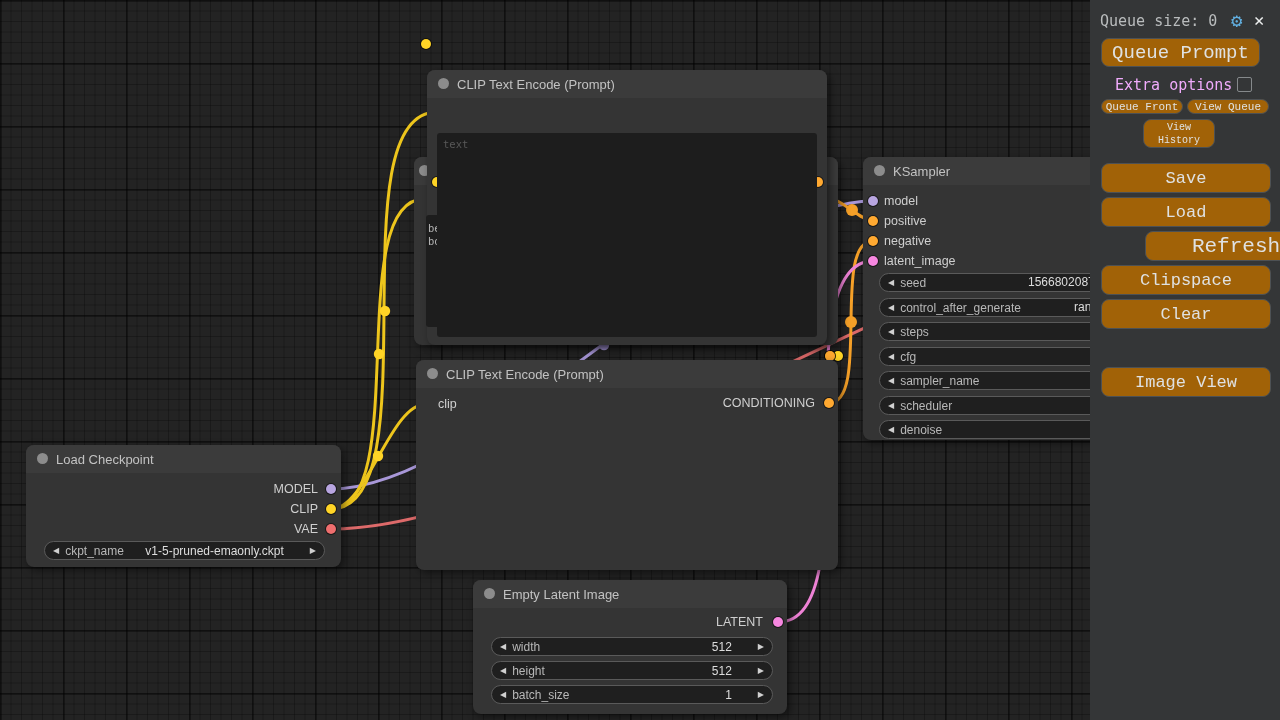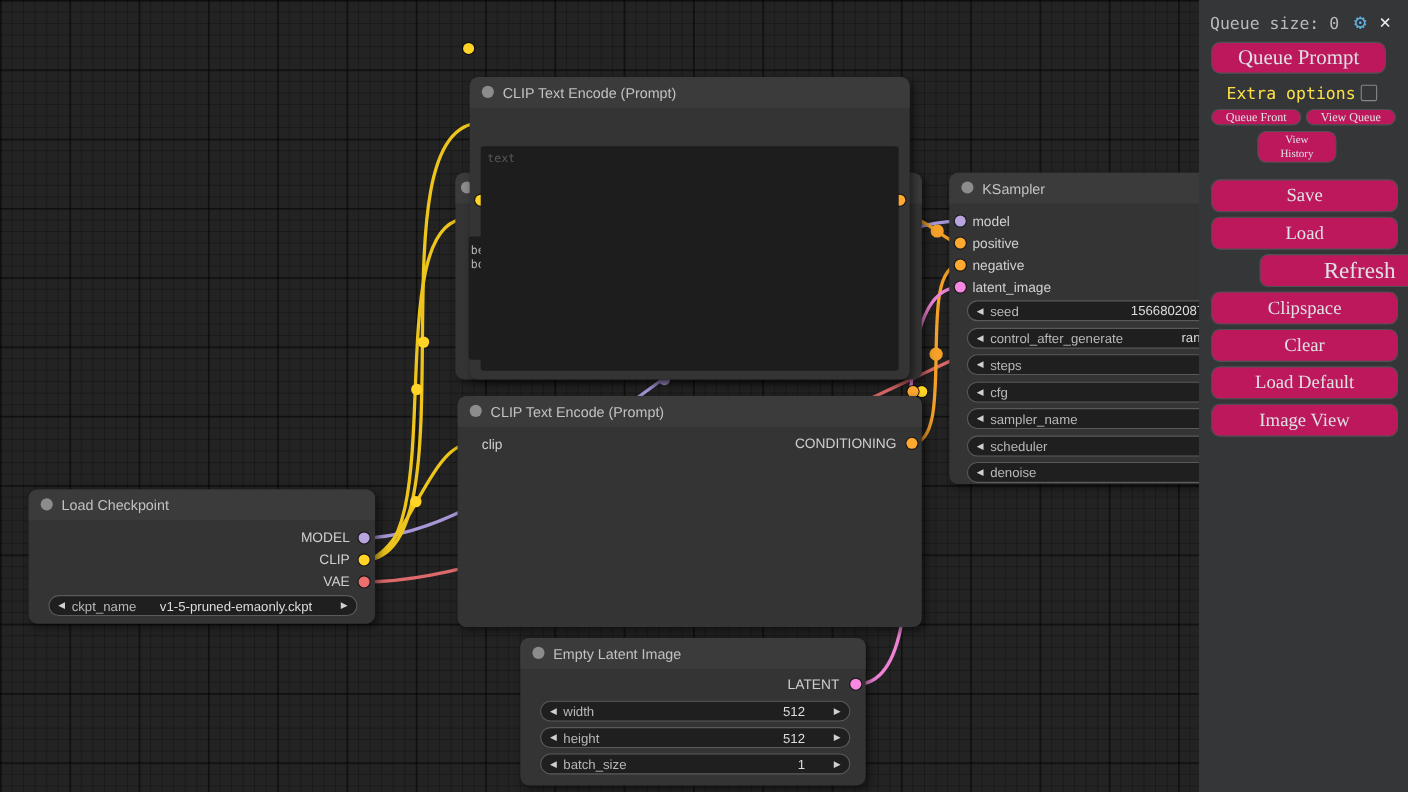"Queue Prompt" .sb-btn { background: #be185d -> #a16207; font-family: Liberation Serif, serif -> Liberation Mono, monospace }
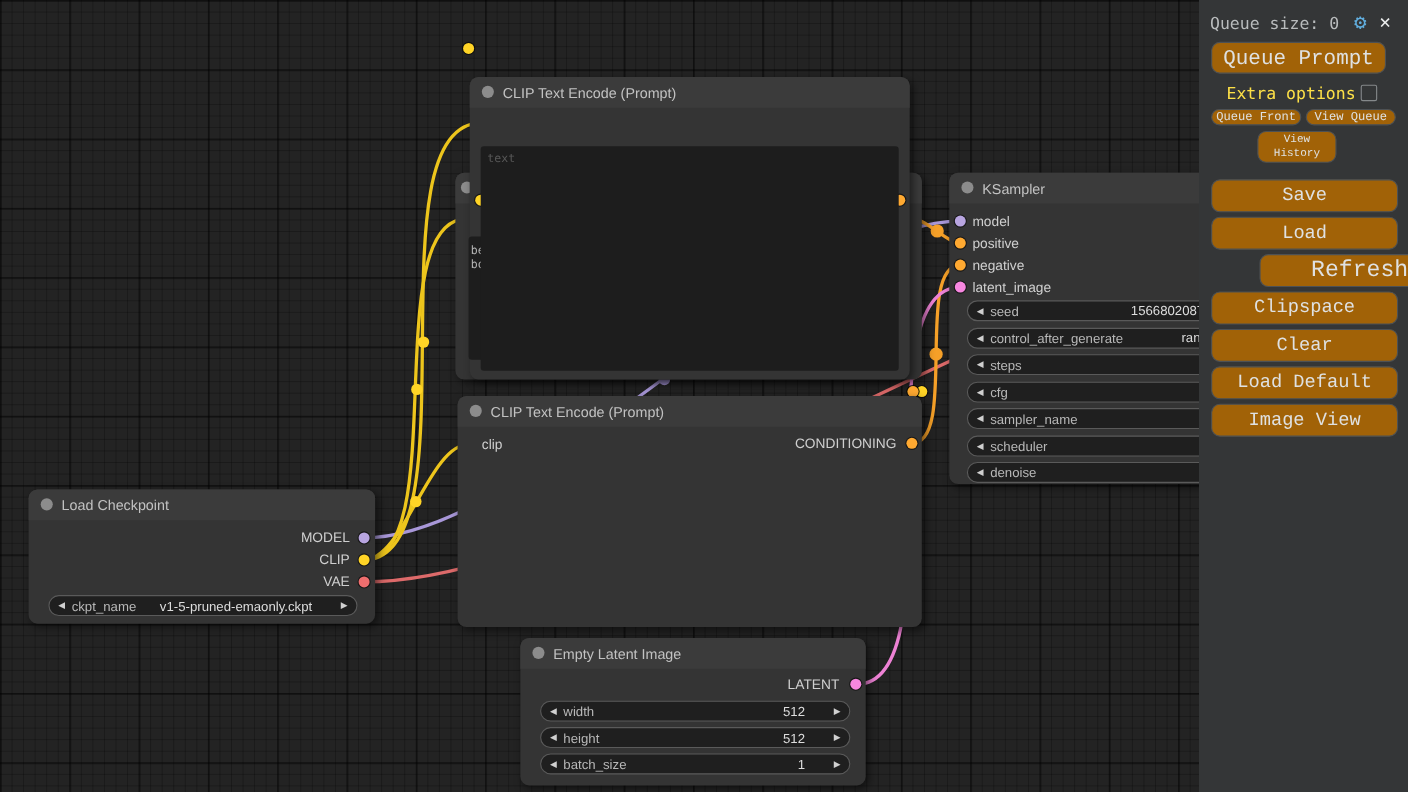"Extra options" .extra { color: #fde047 -> #f0abfc }
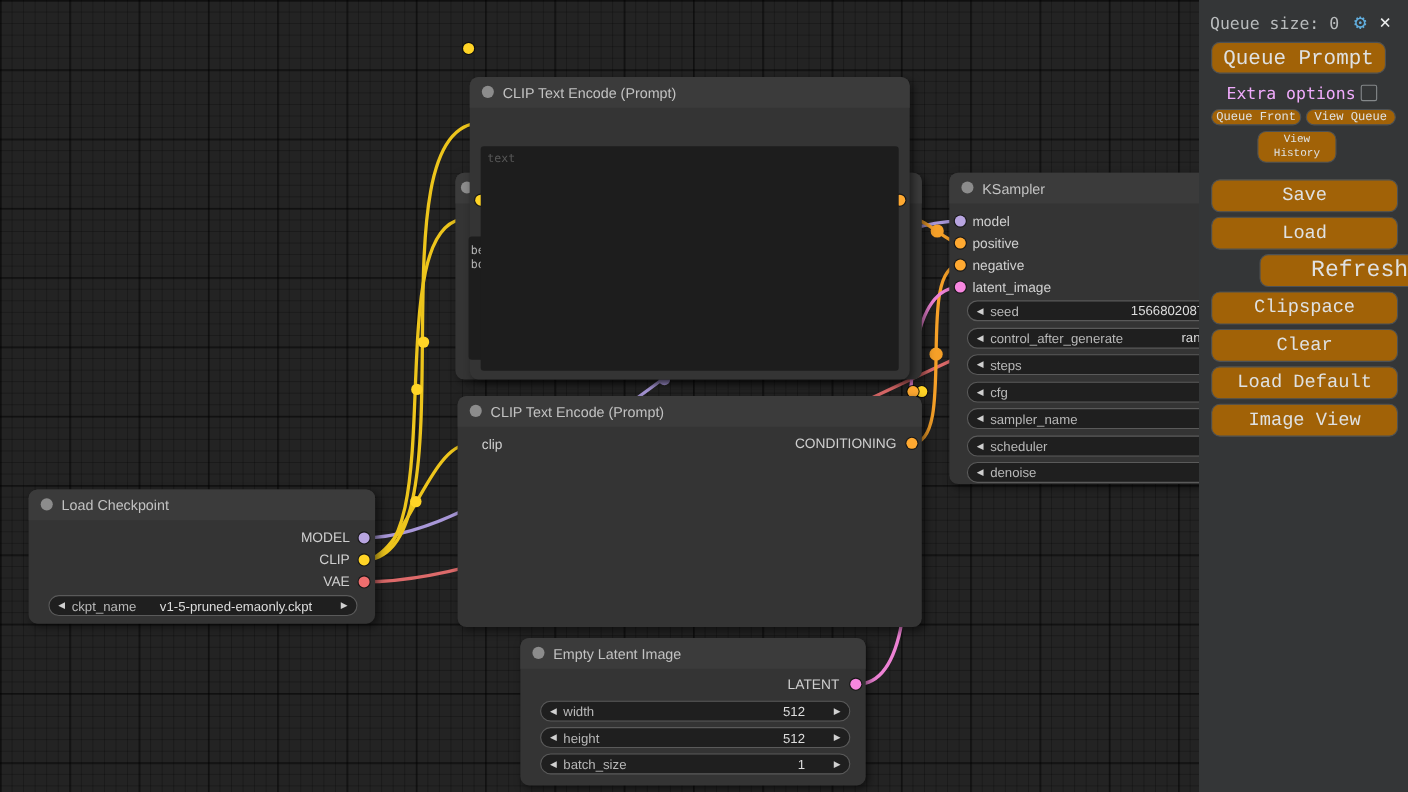"Load Default" div.sb-btn { html: <div>Load Default</div> -> none }
